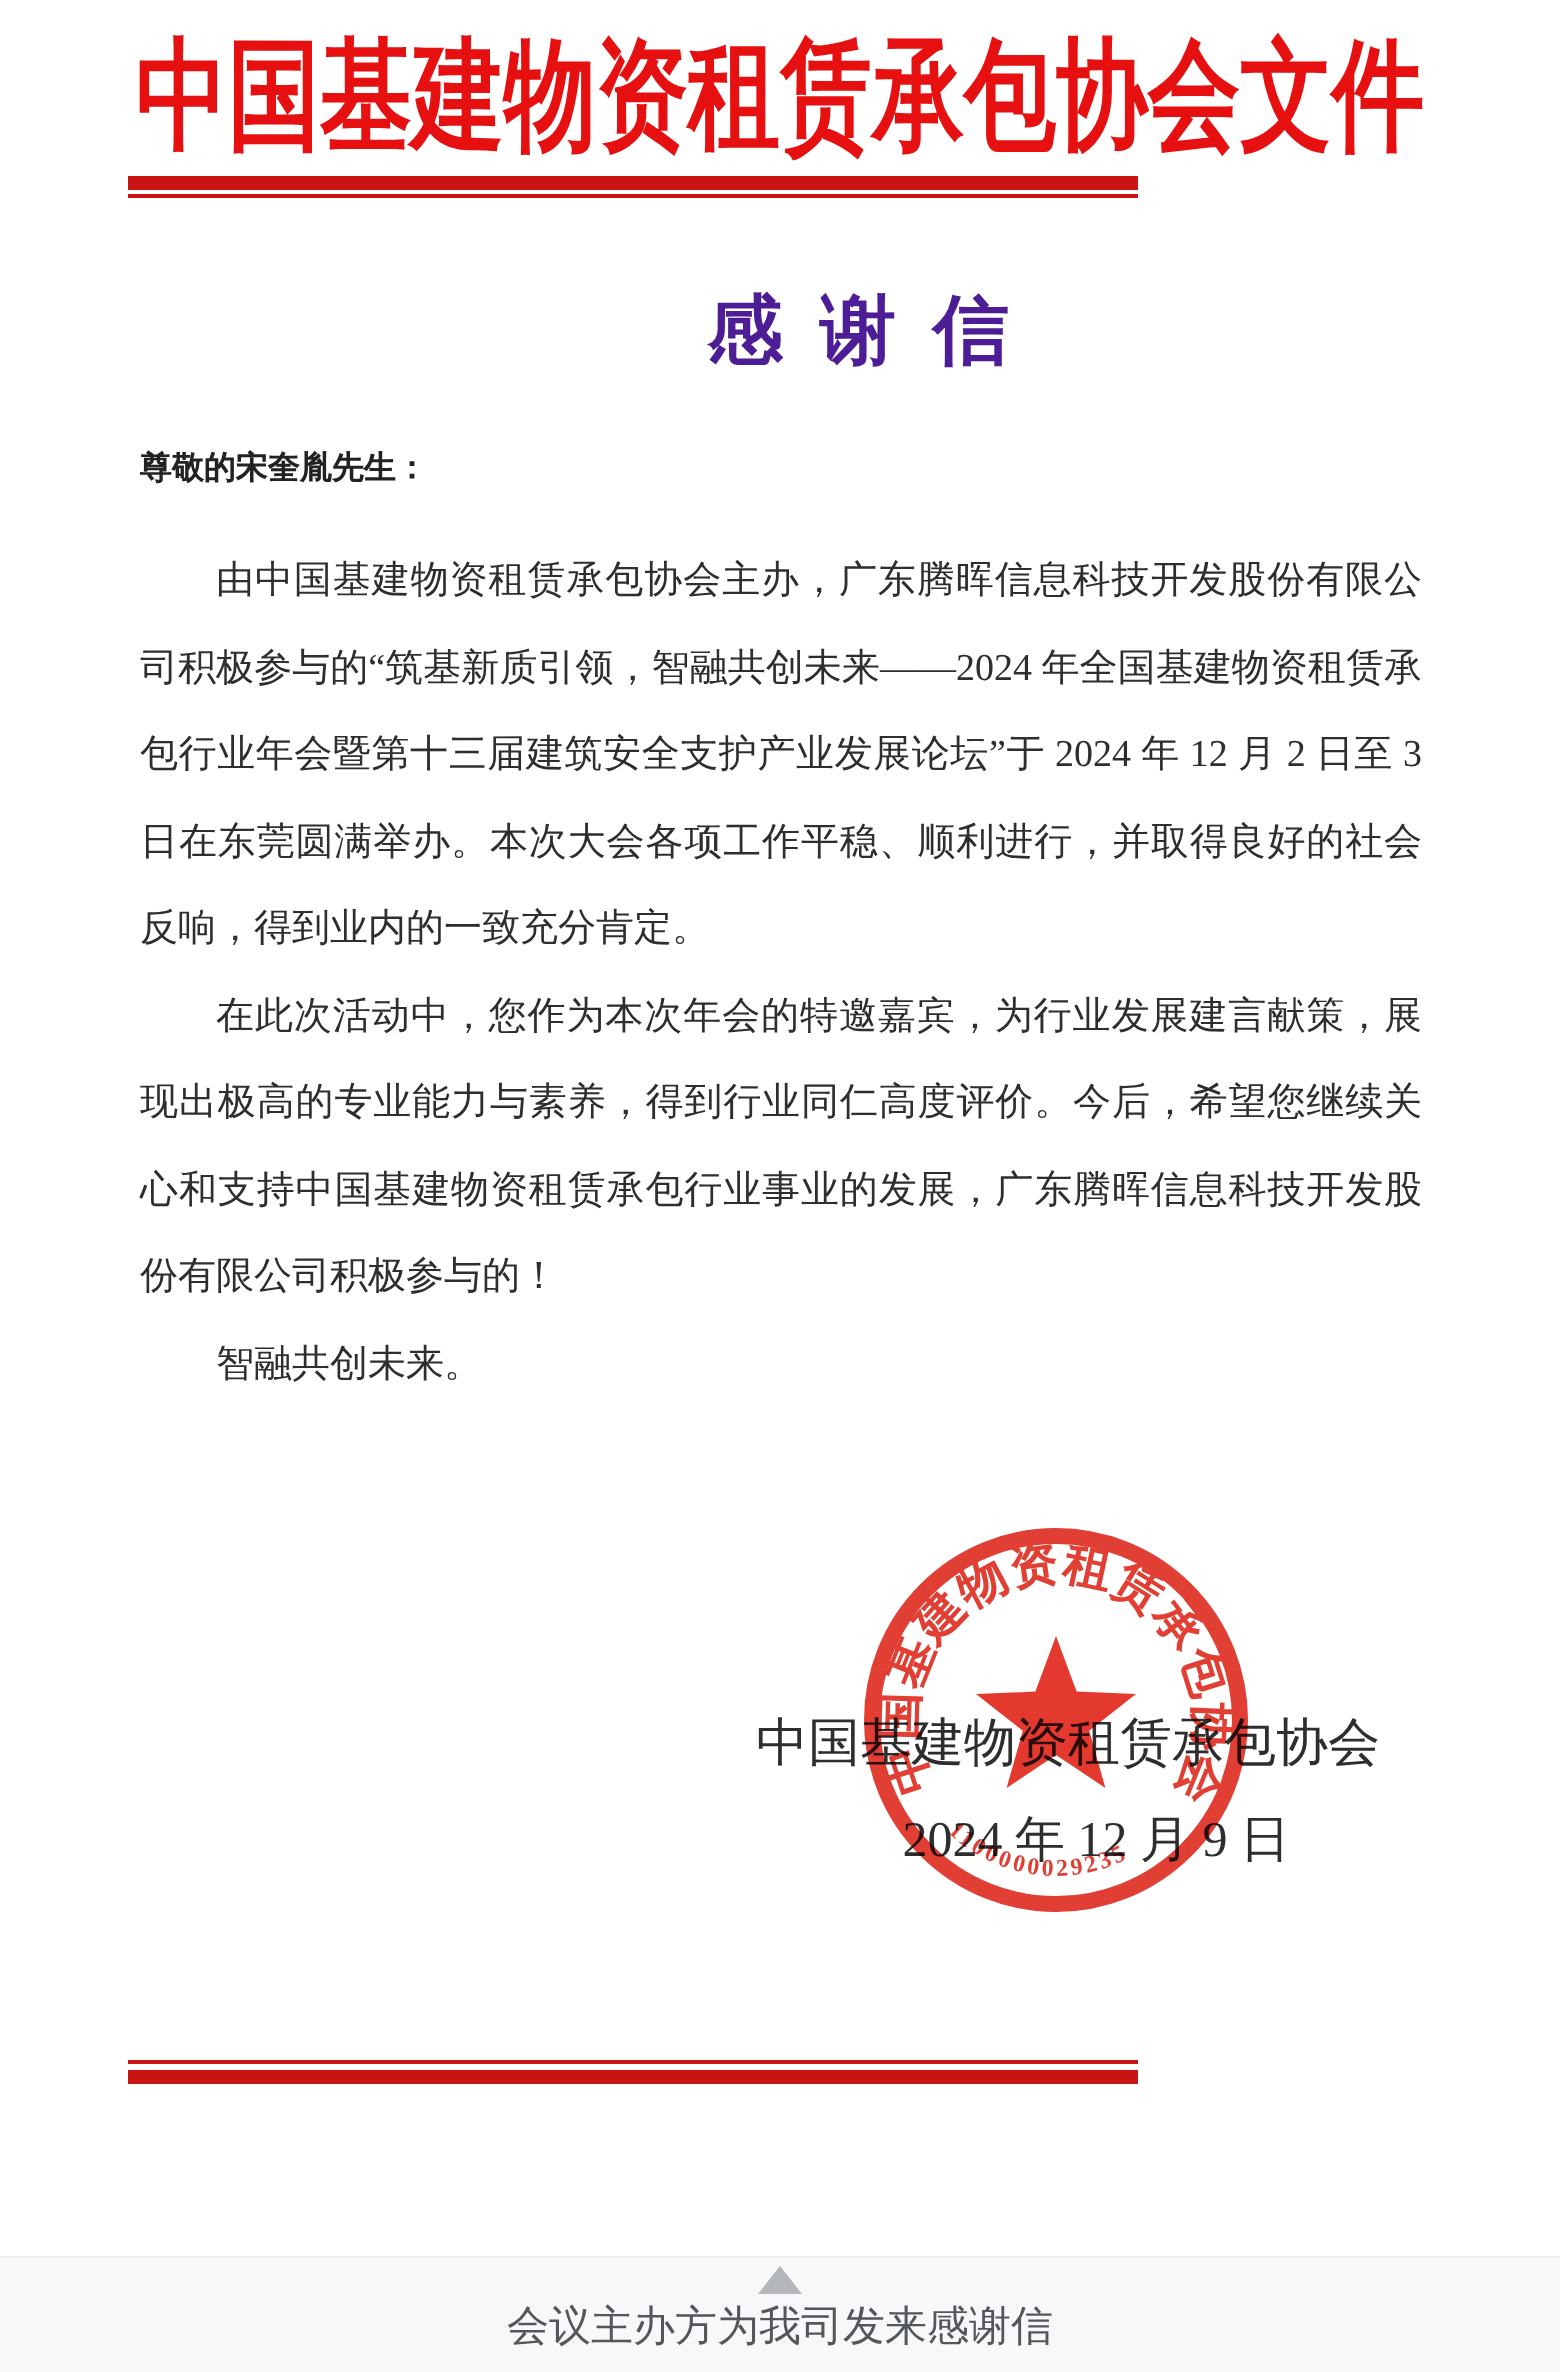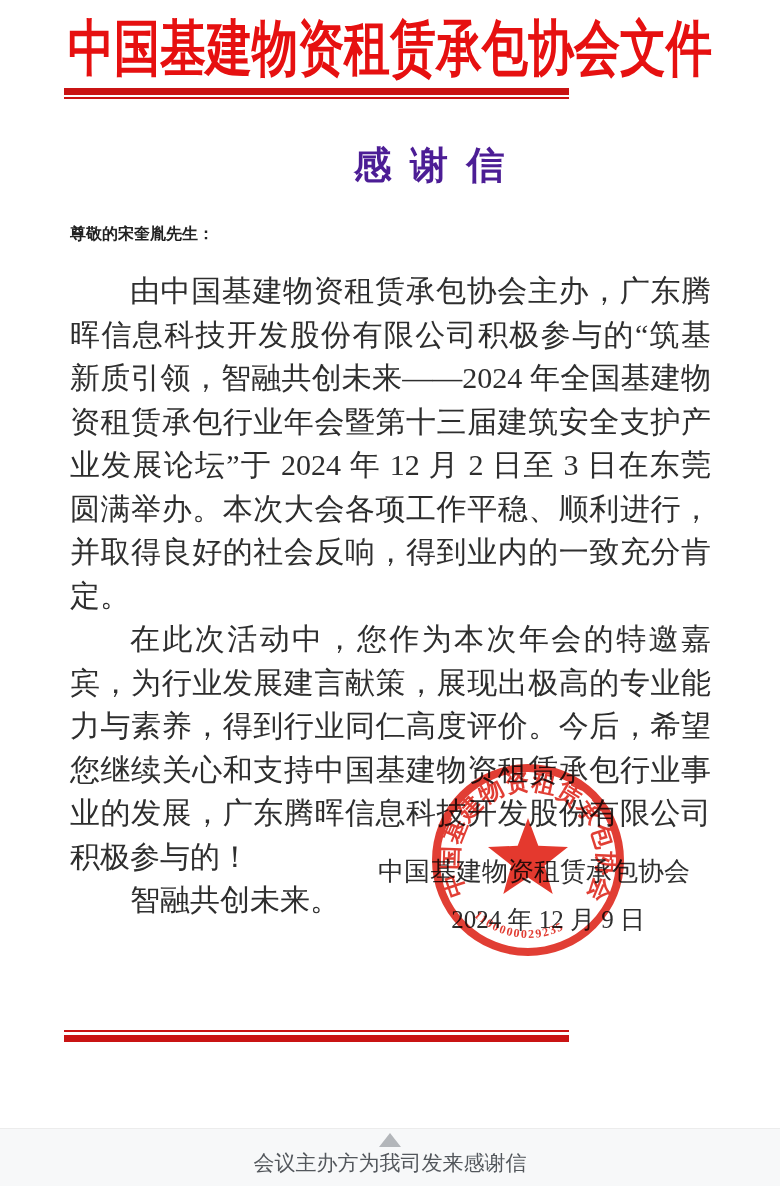"由中国基建物资租赁承包协会主办，广东腾晖信息科技开发股份有限公司积极参与的“筑基" .body-text { font-size: 30px -> 19px }
